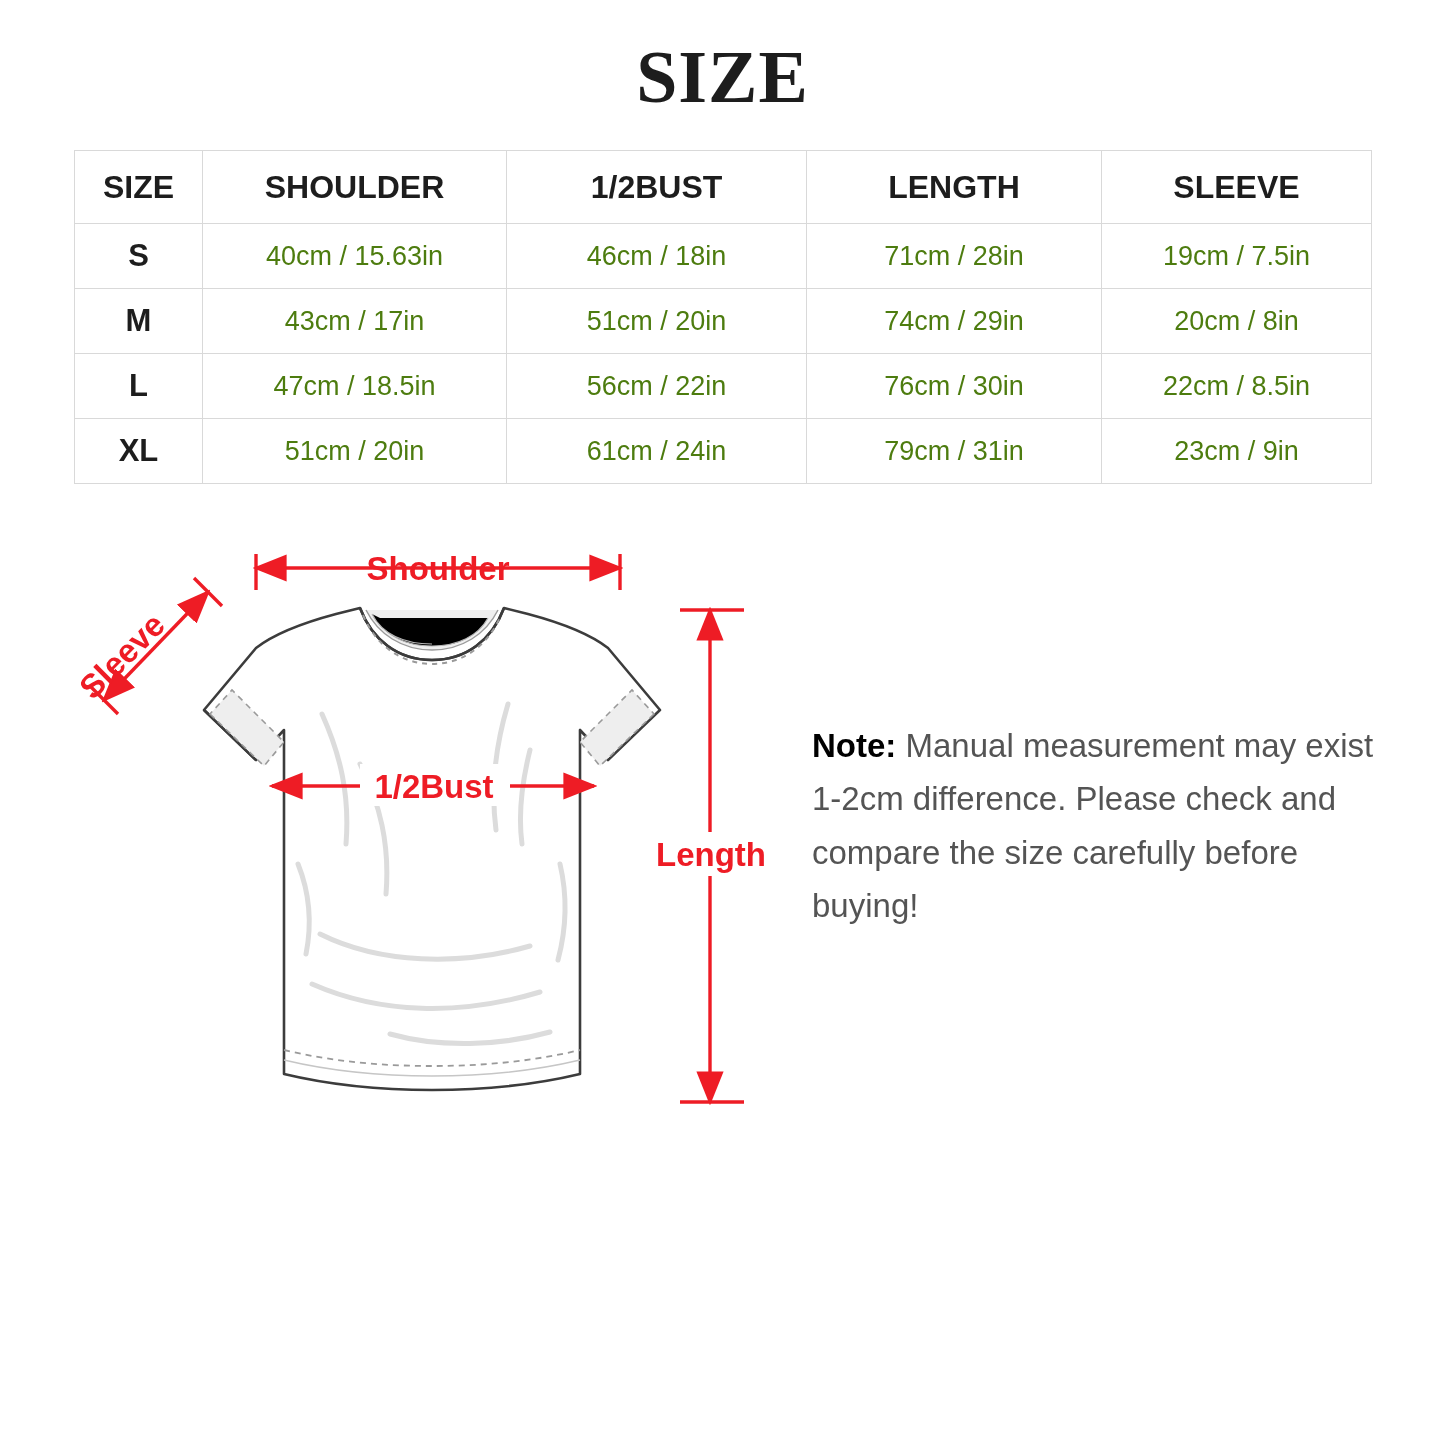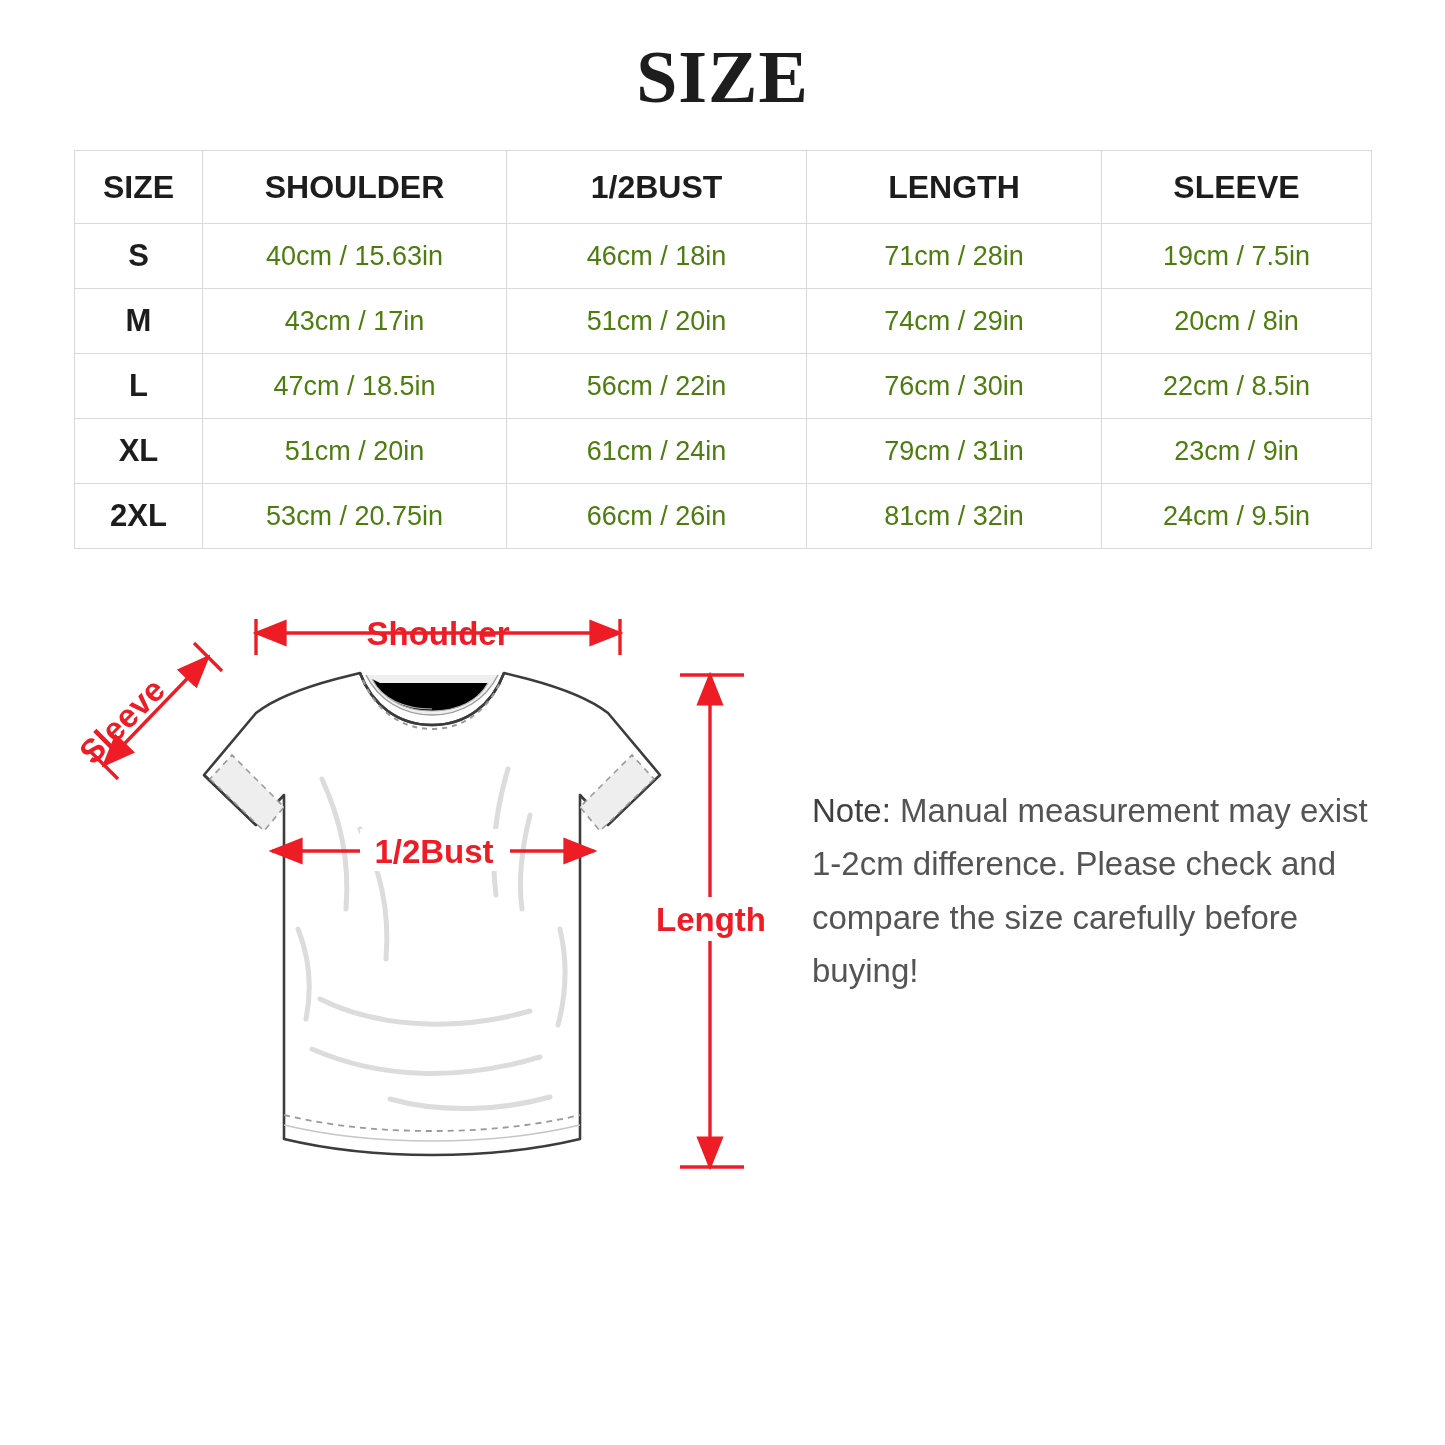"2XL" tr { html: <tr> <td>2XL</td> <td>53cm / 20.75in</td> <td>66cm / 26in</td> <td>81cm / 32in</td> <td>24cm / 9.5in</td> </tr> -> none }
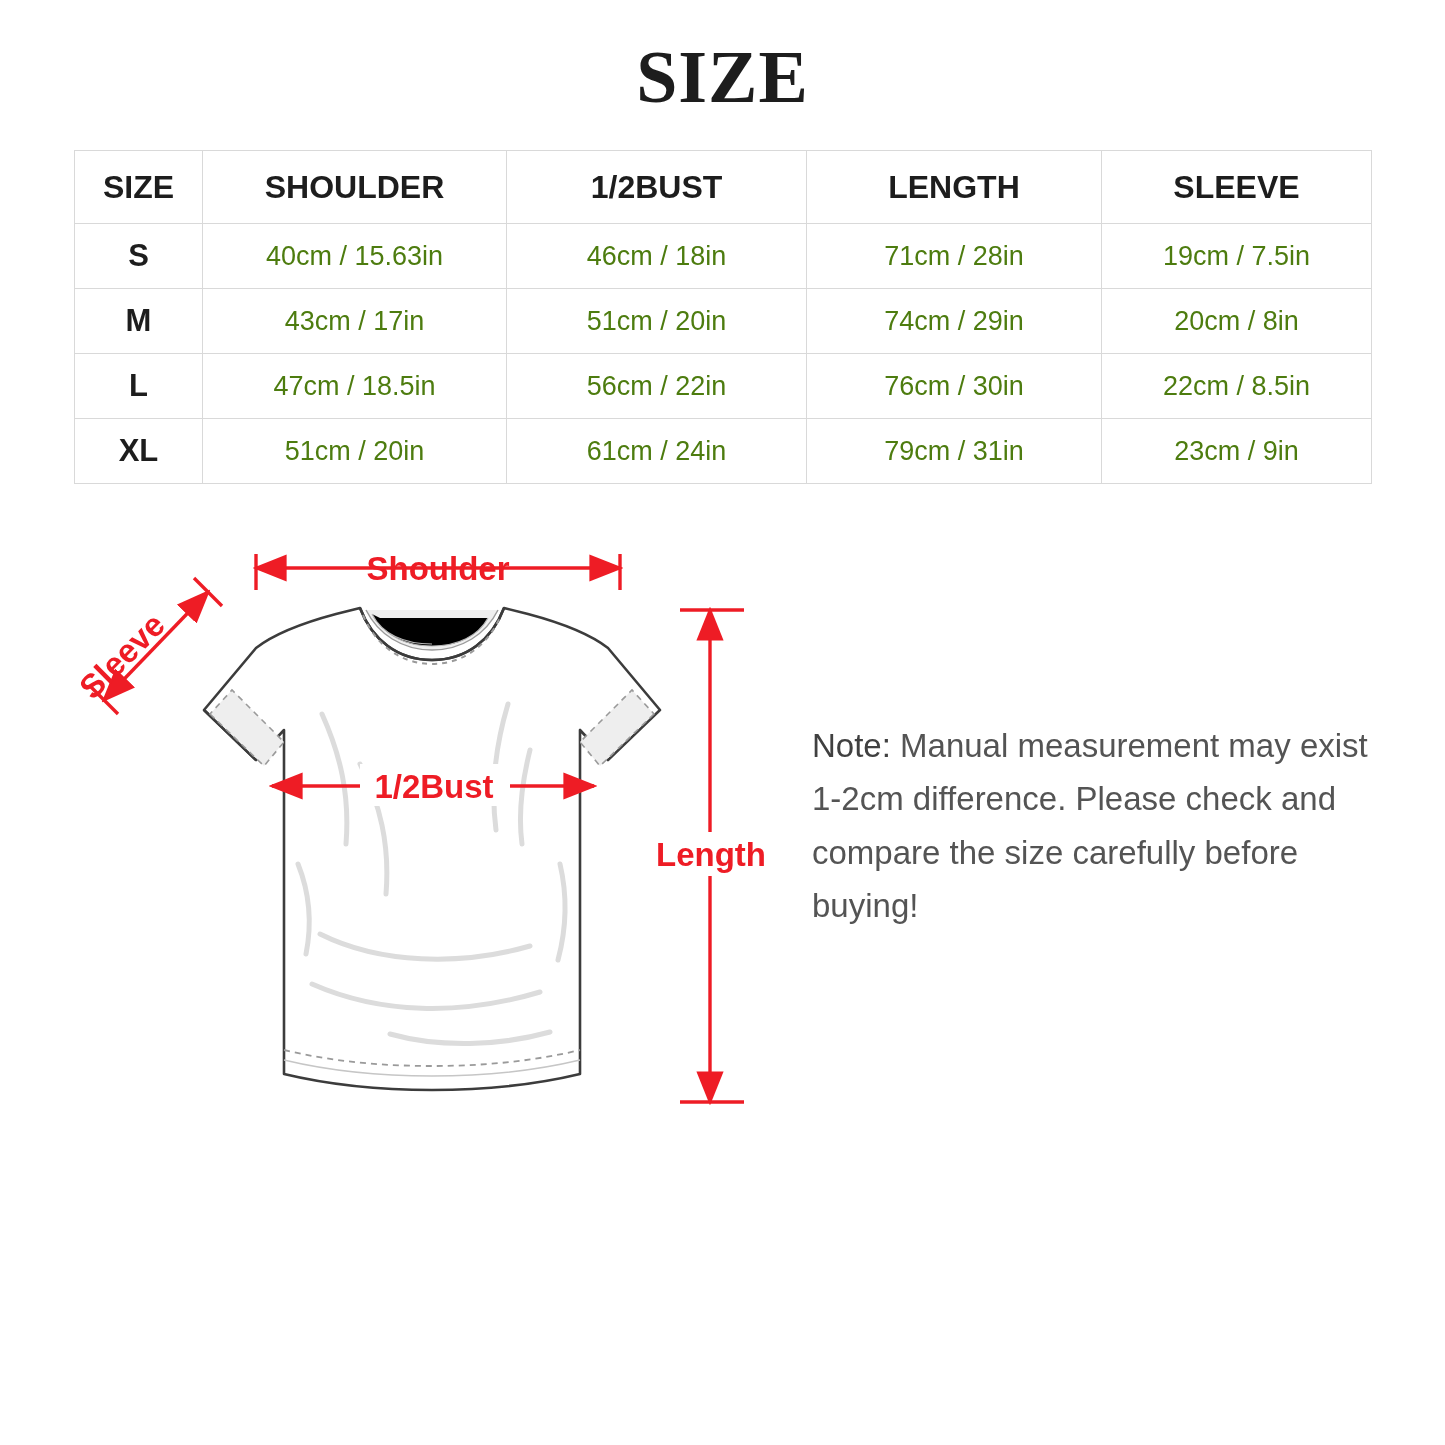"Note:" .note b { color: #404040 -> #000000; font-weight: 400 -> 700 }
